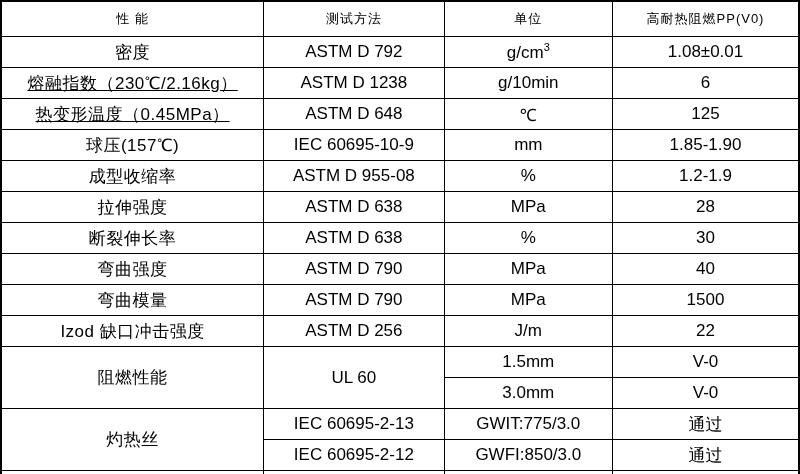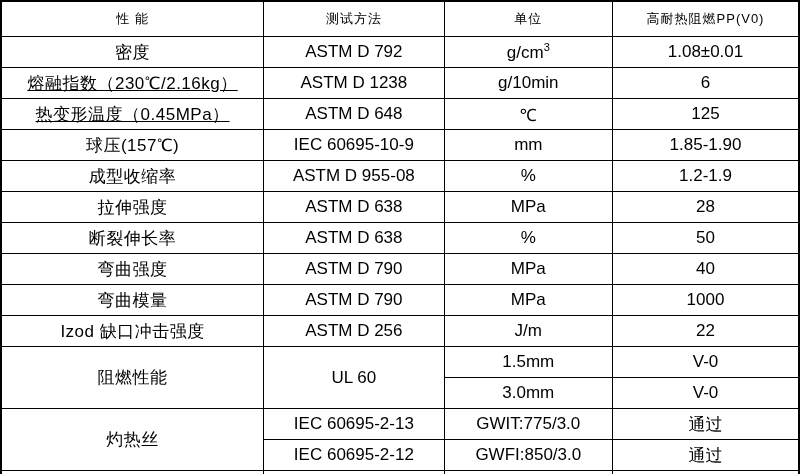"50" td { text: 50 -> 30 }
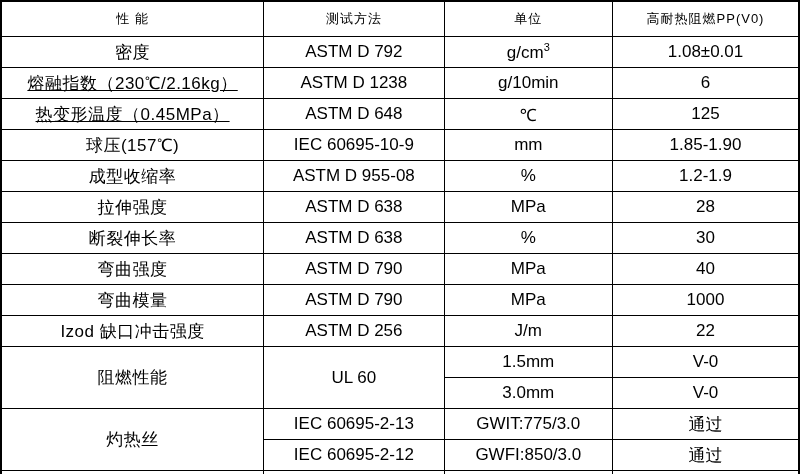"1000" td { text: 1000 -> 1500 }
